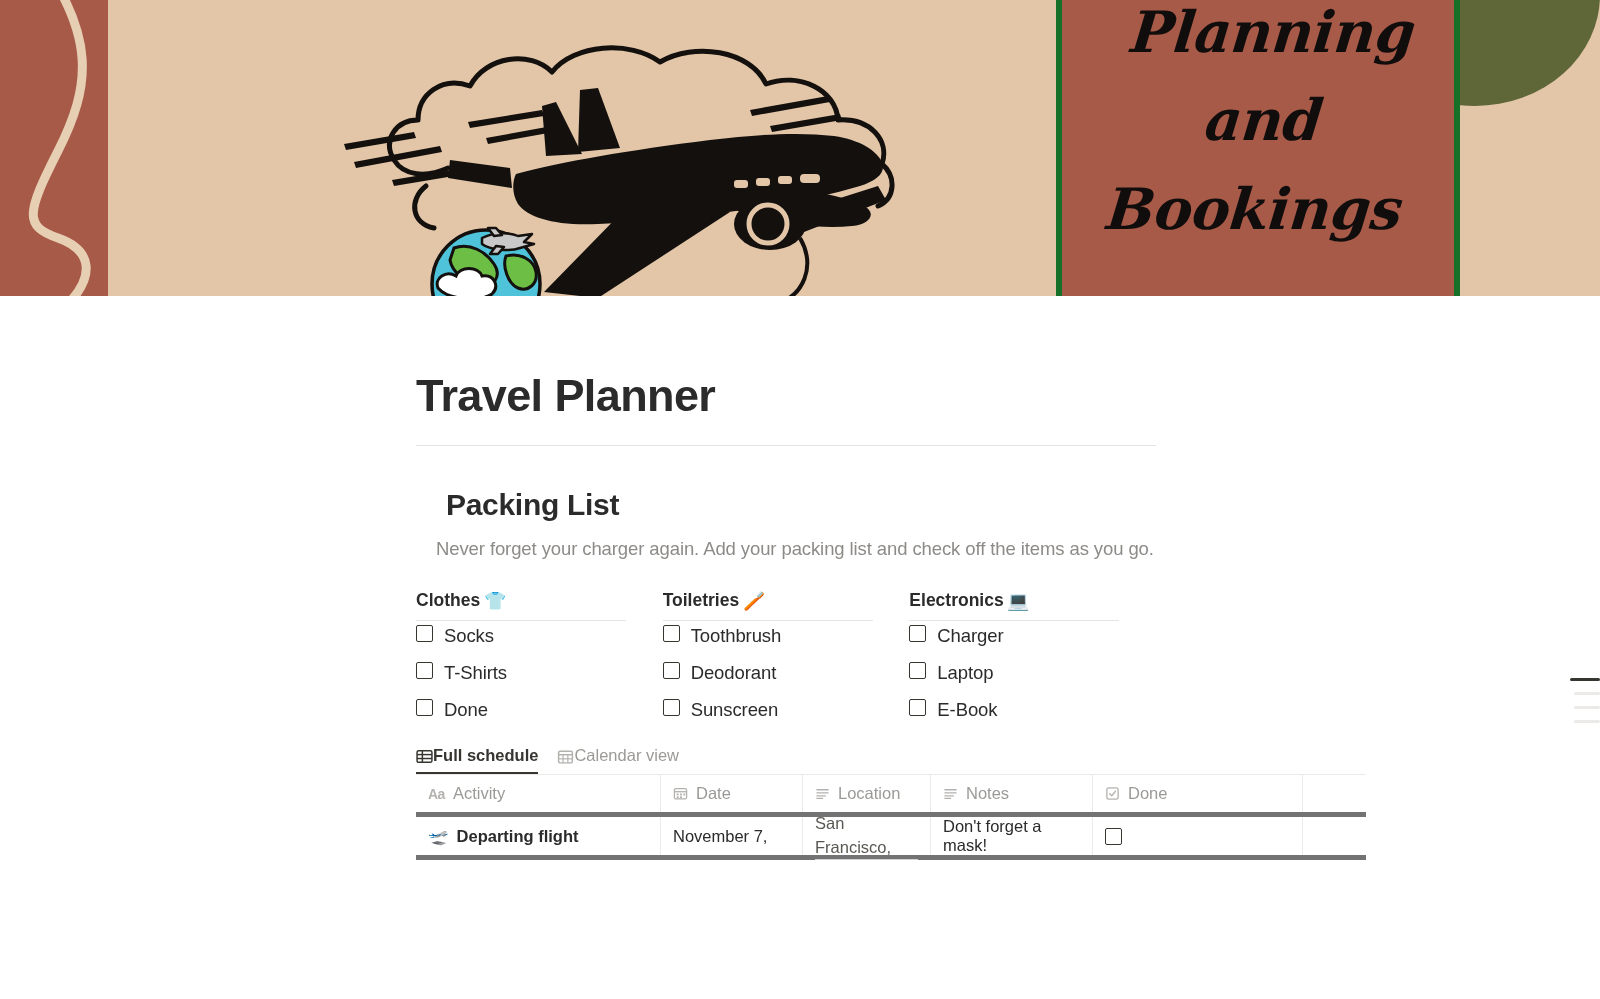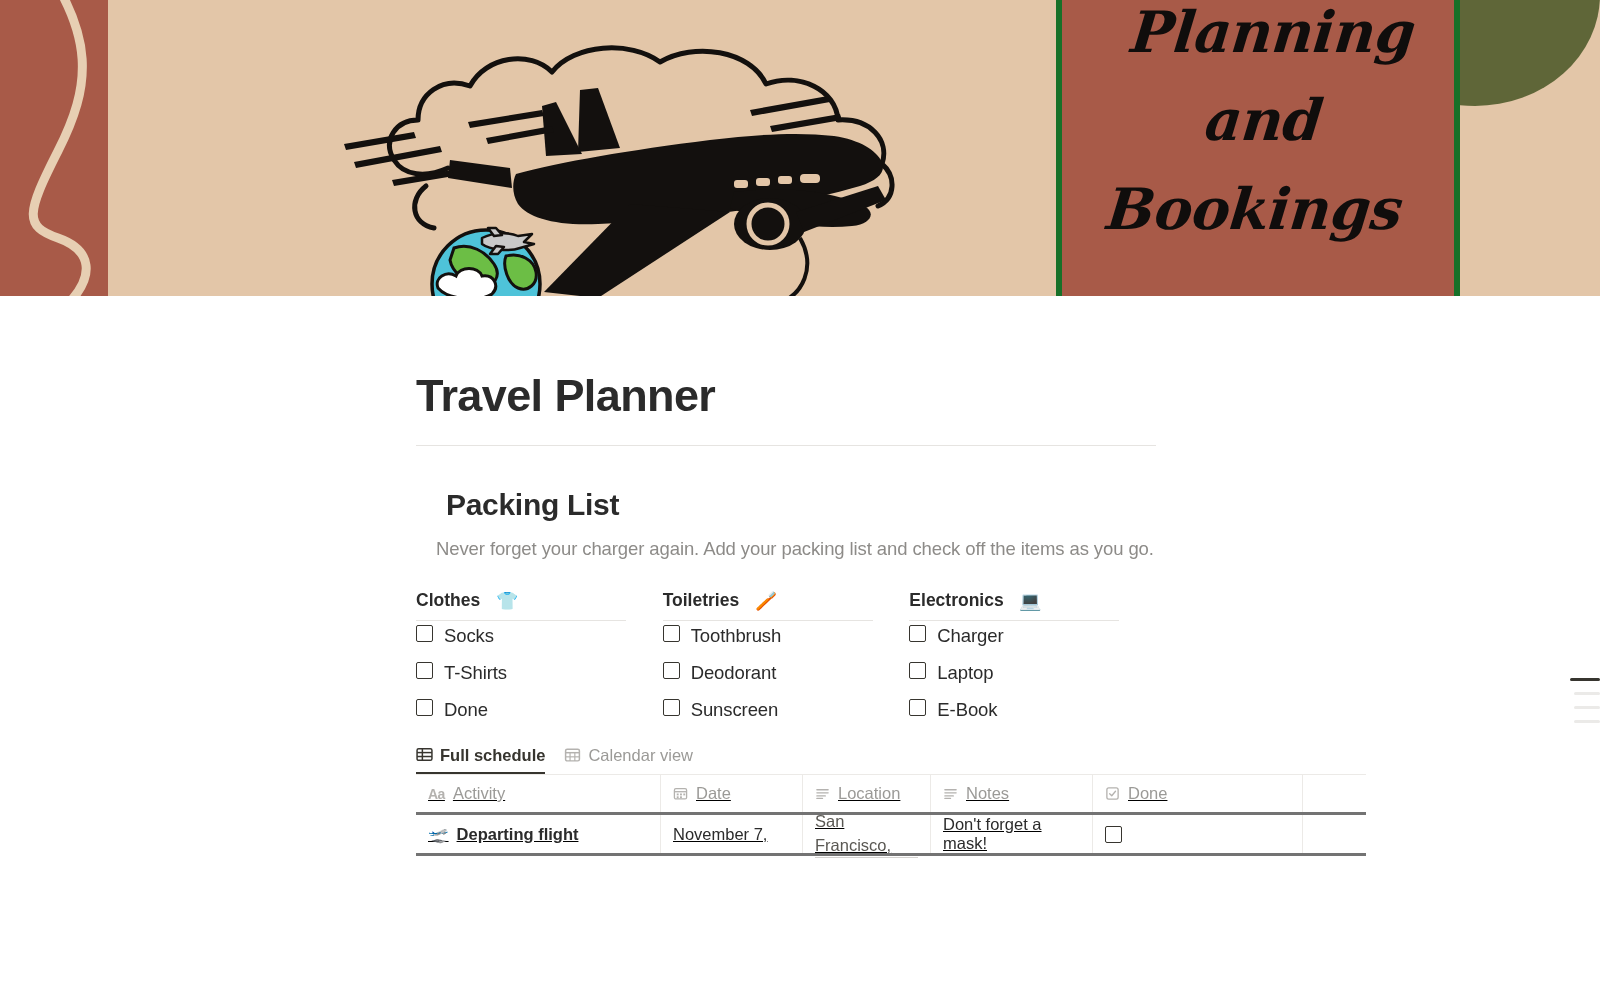"Clothes" .col-head { gap: 16px -> 4px }
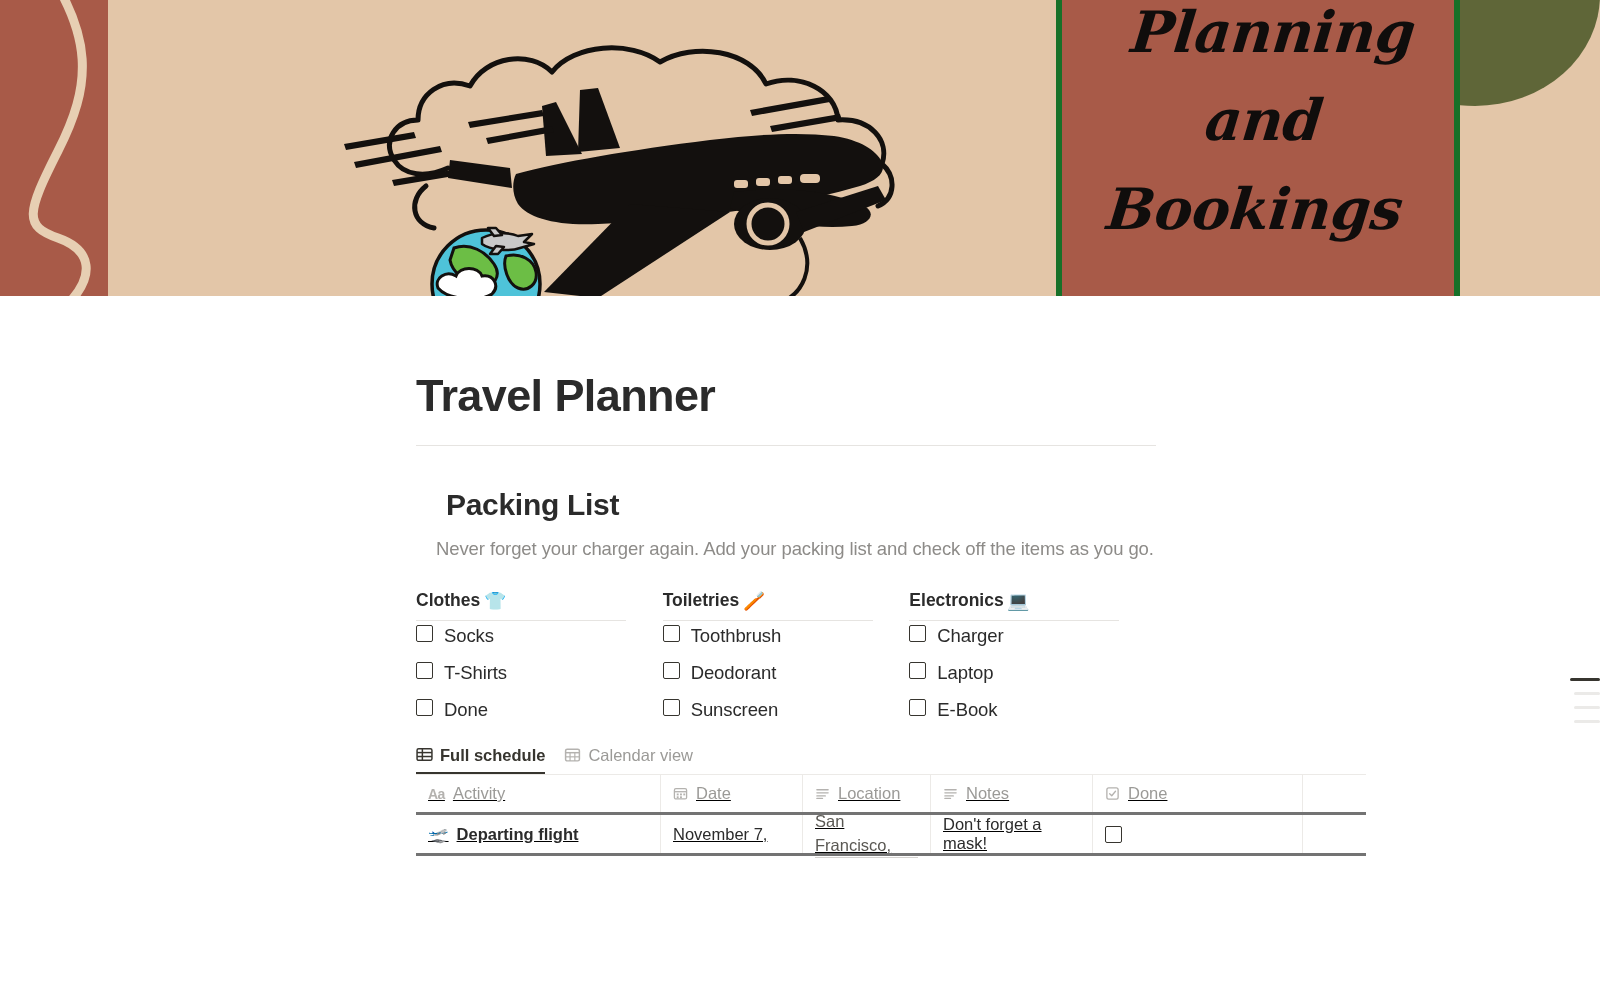"Full schedule" .view-tab { align-items: flex-start -> flex-end; gap: 7px -> 0 }
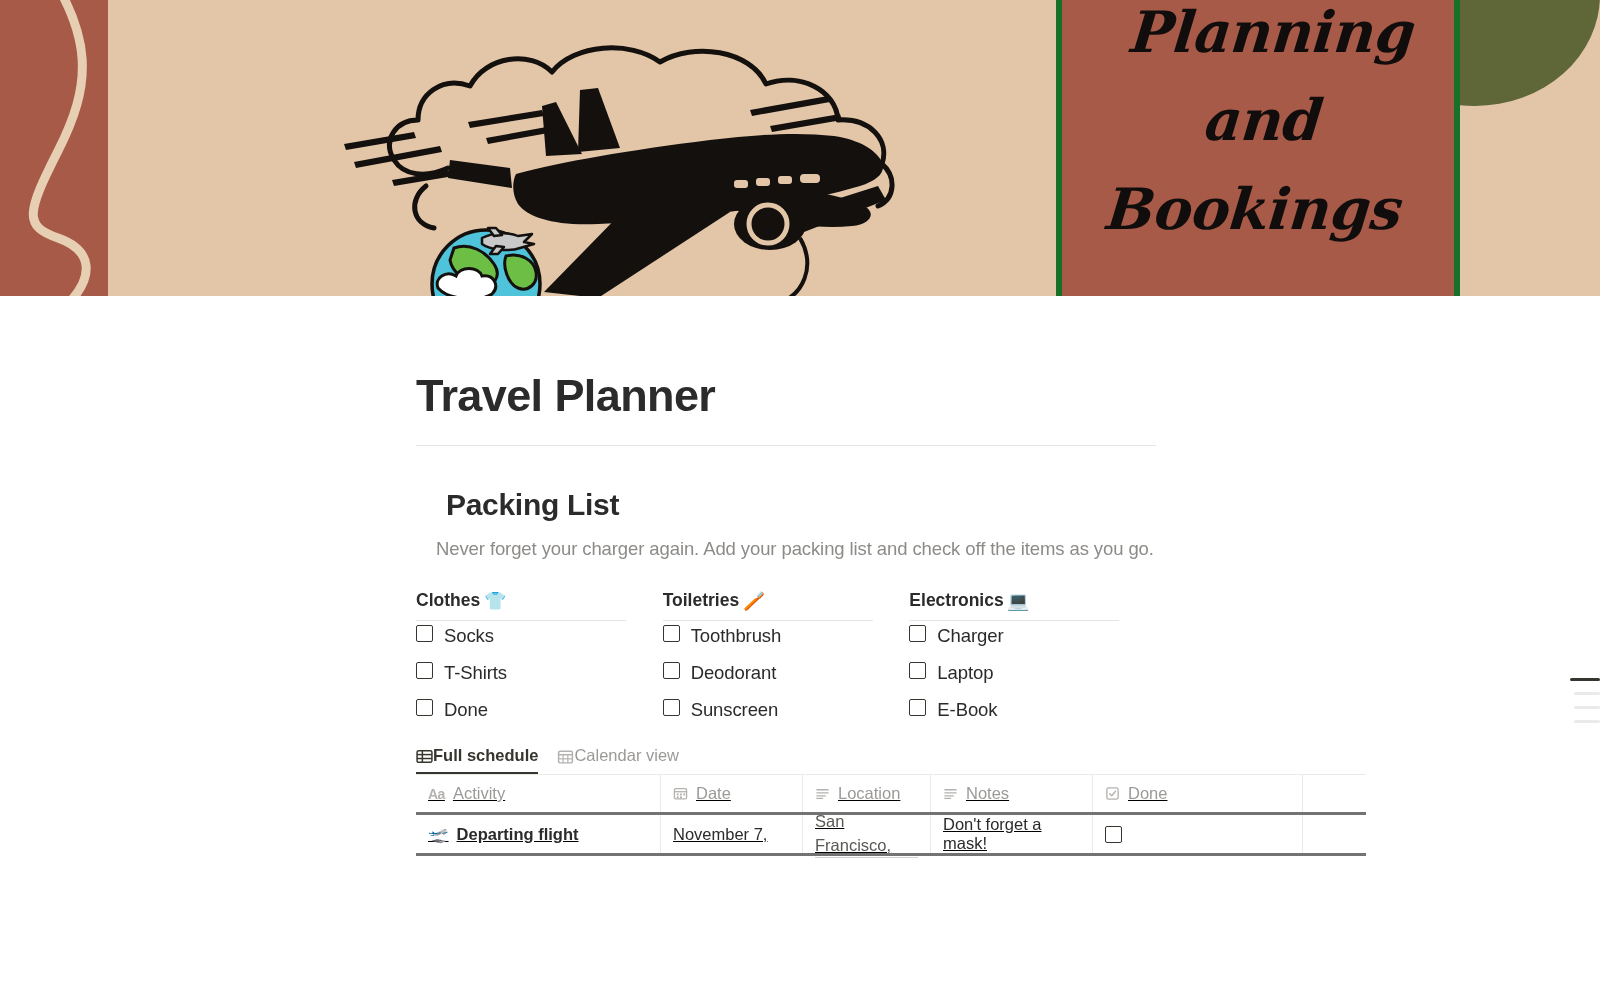"Aa" .db-row { border-bottom: 3px solid #737373 -> 5px solid #737373; text-decoration: underline -> none }
